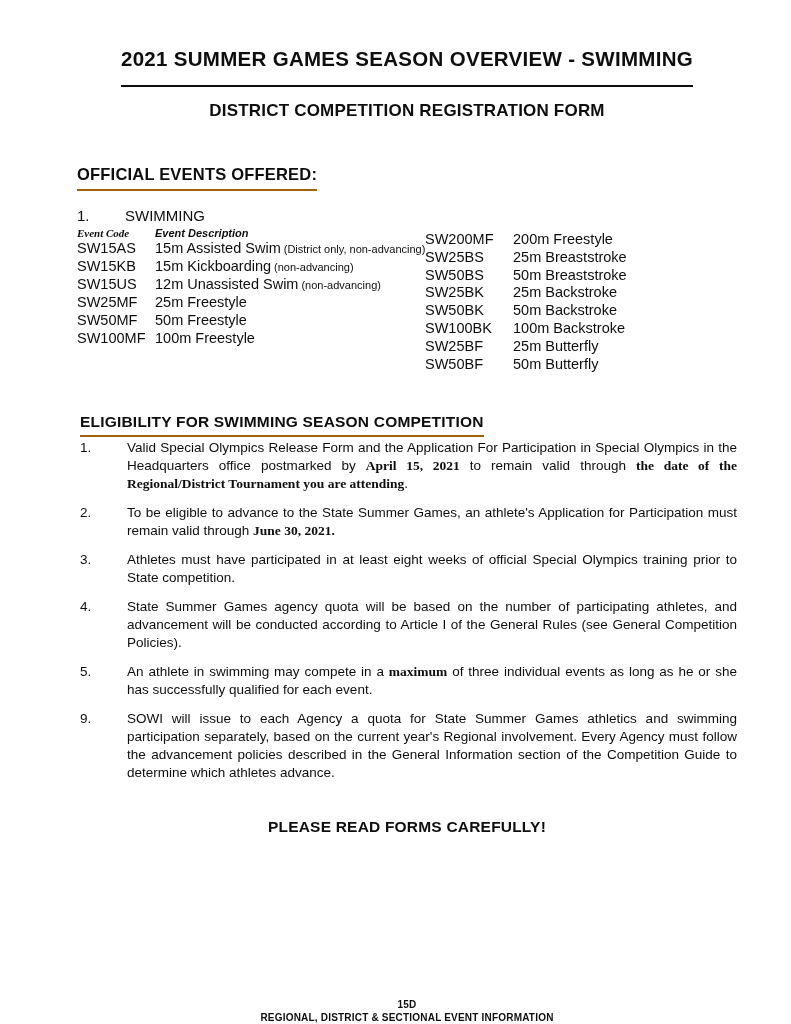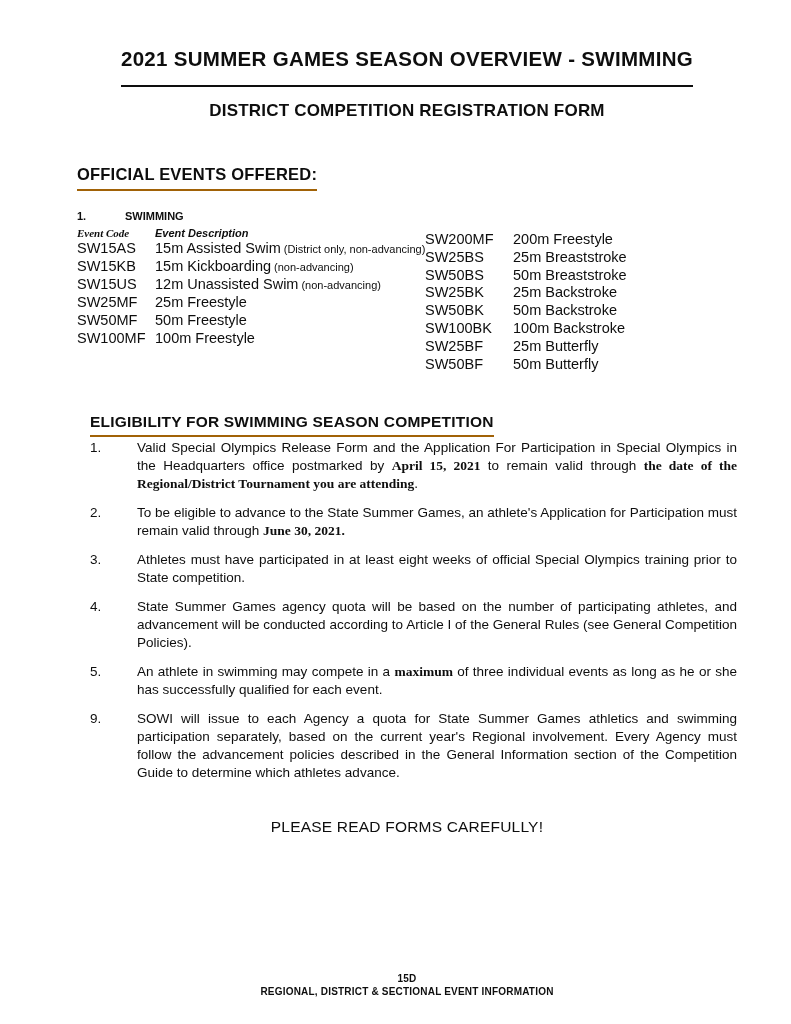"1. SWIMMING" .group-title-row { font-size: 11px -> 15px; font-weight: bold -> normal }
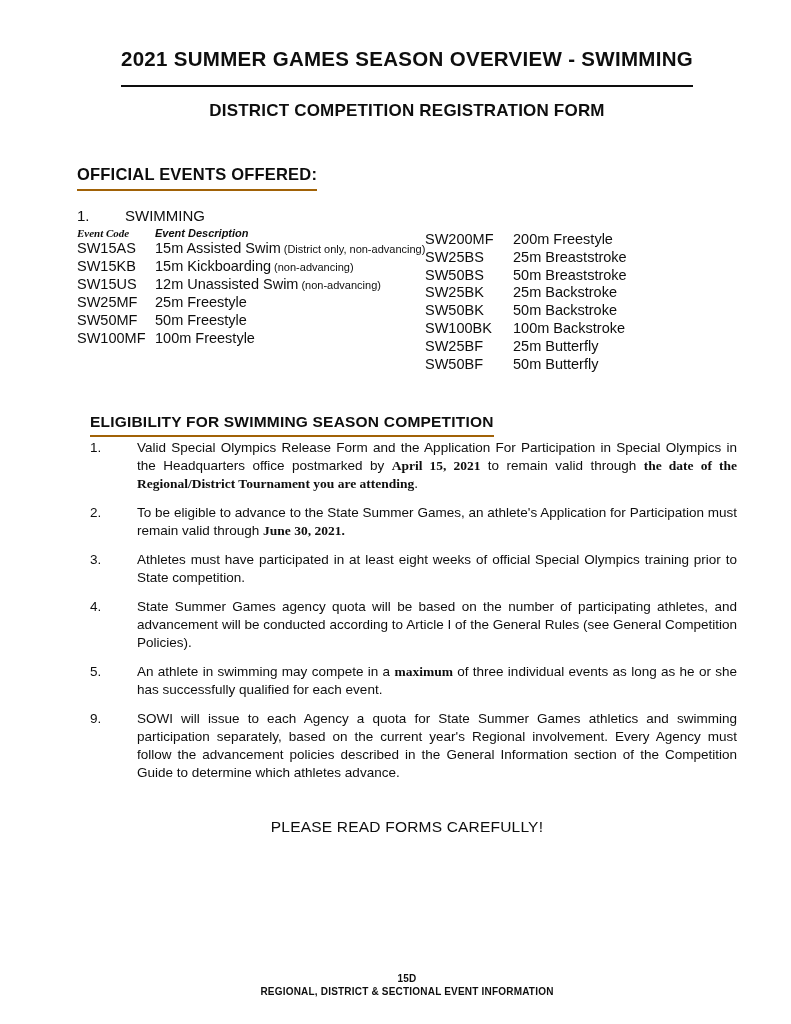"ELIGIBILITY FOR SWIMMING SEASON" .eligibility { margin-left: 13px -> 3px }
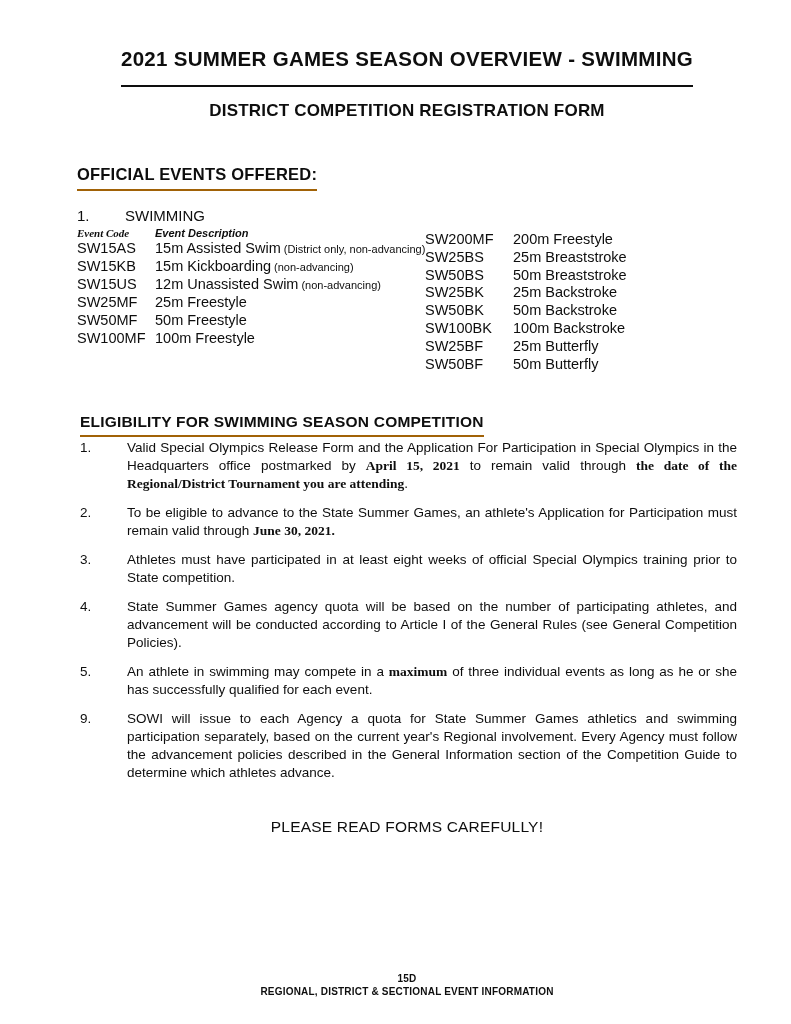"PLEASE READ FORMS CAREFULLY!" .notice { font-weight: normal -> bold }
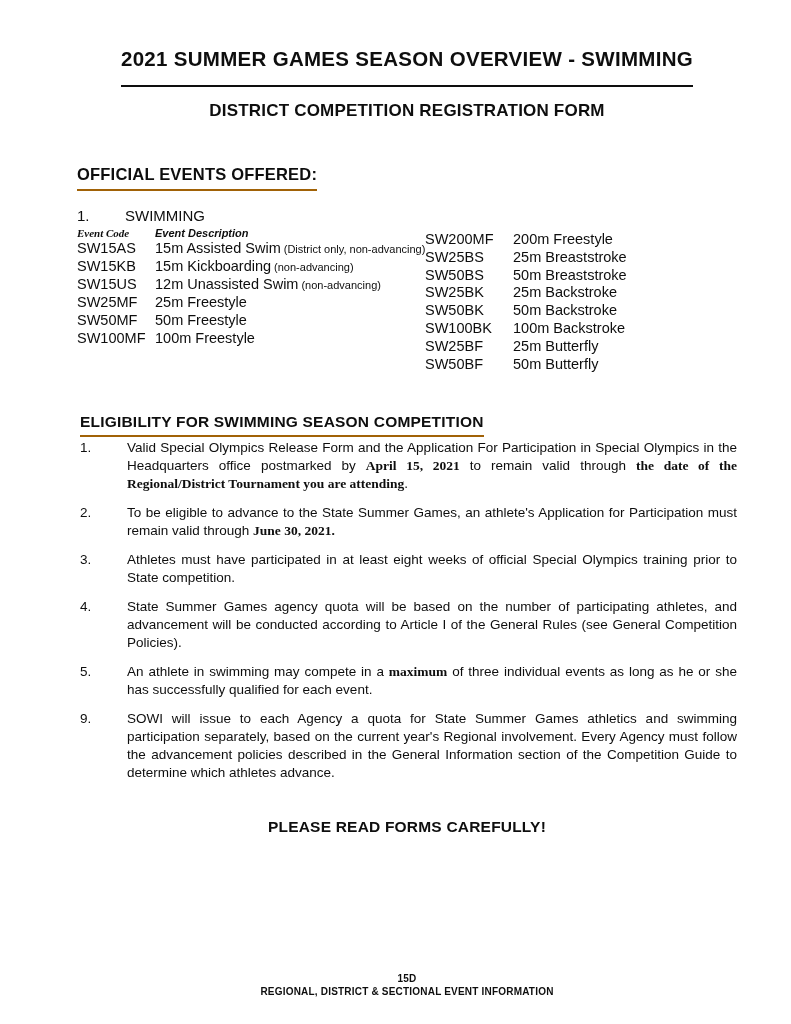"15D" .footer { top: 972px -> 998px }
